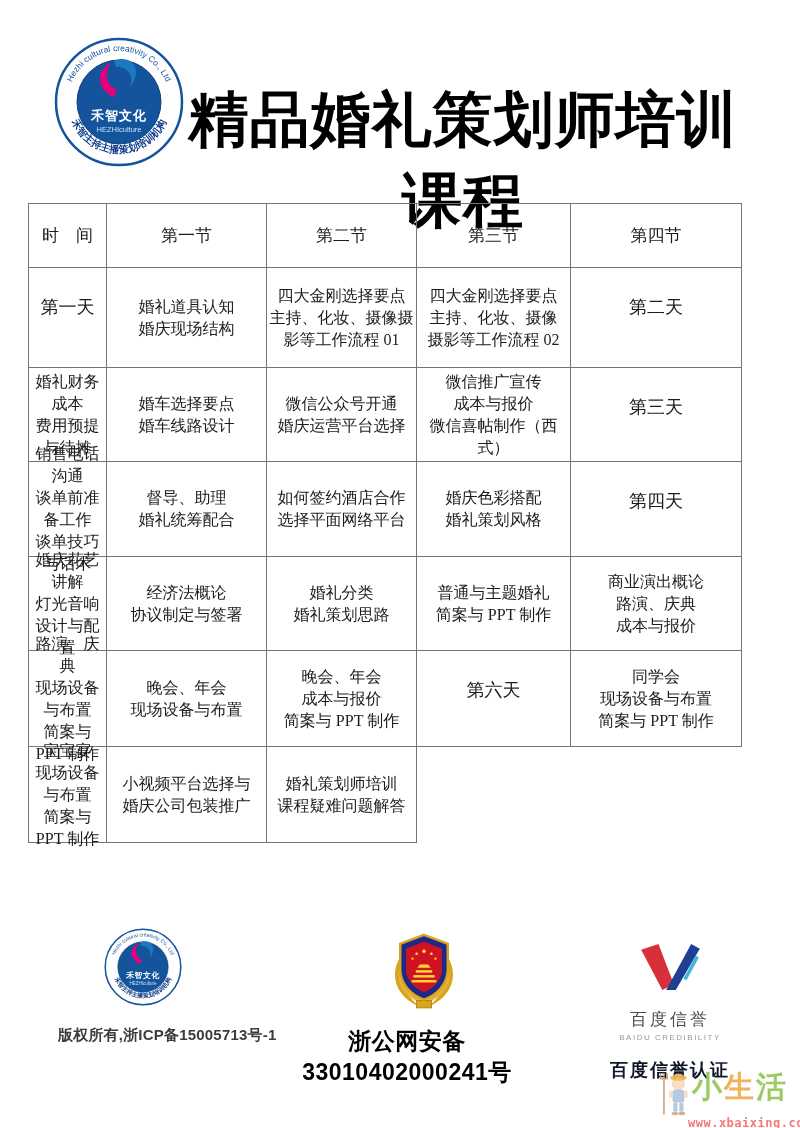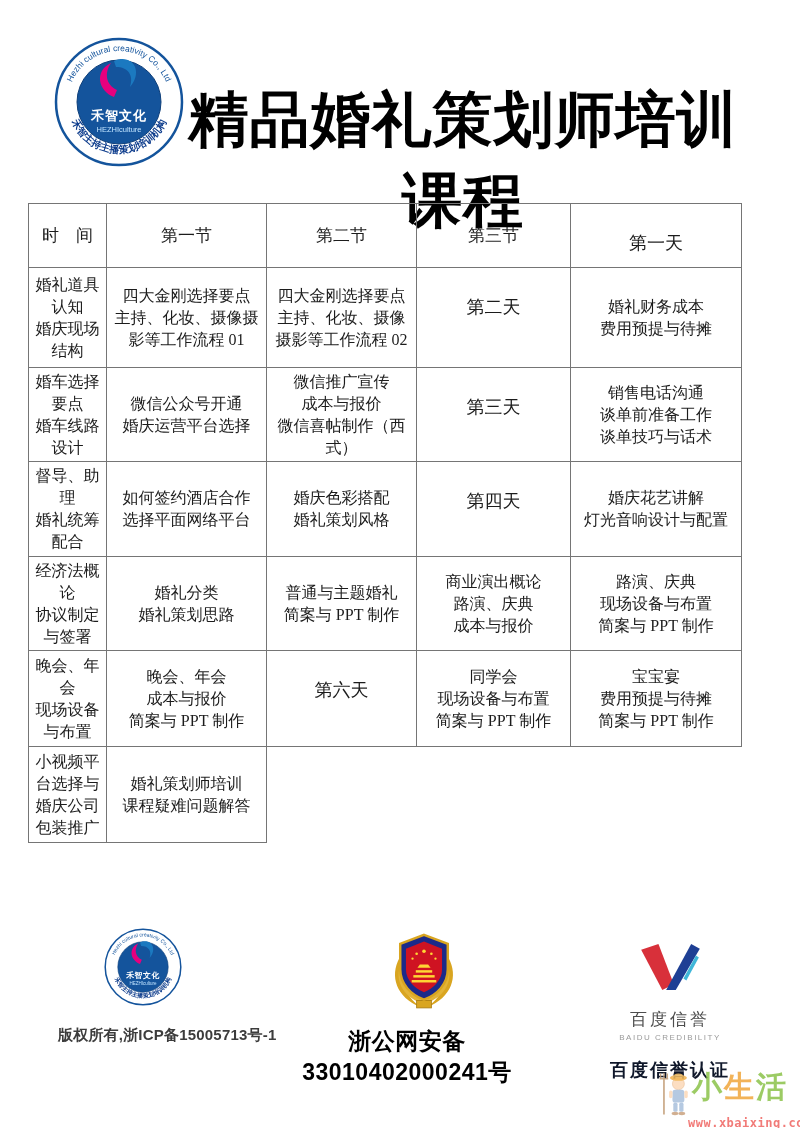"第四节" div.th { html: none -> <div>第四节</div> }
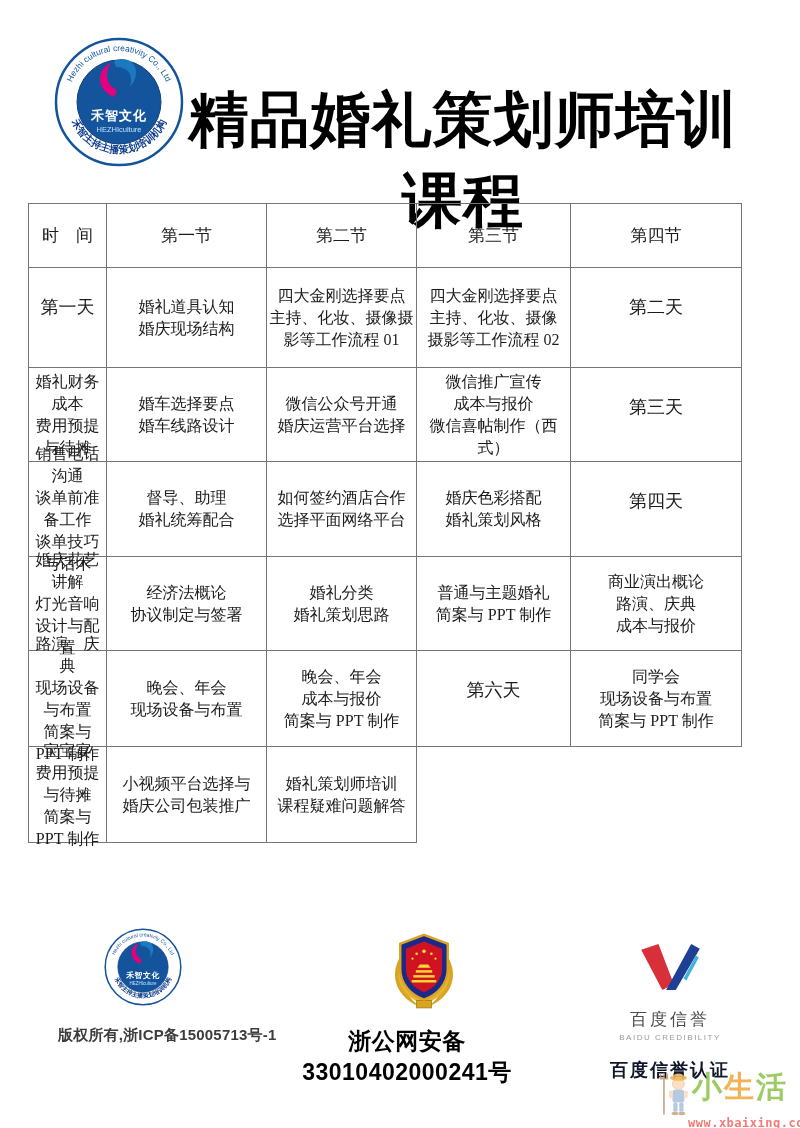"宝宝宴" div.cell { text: 费用预提与待摊 -> 现场设备与布置 }
